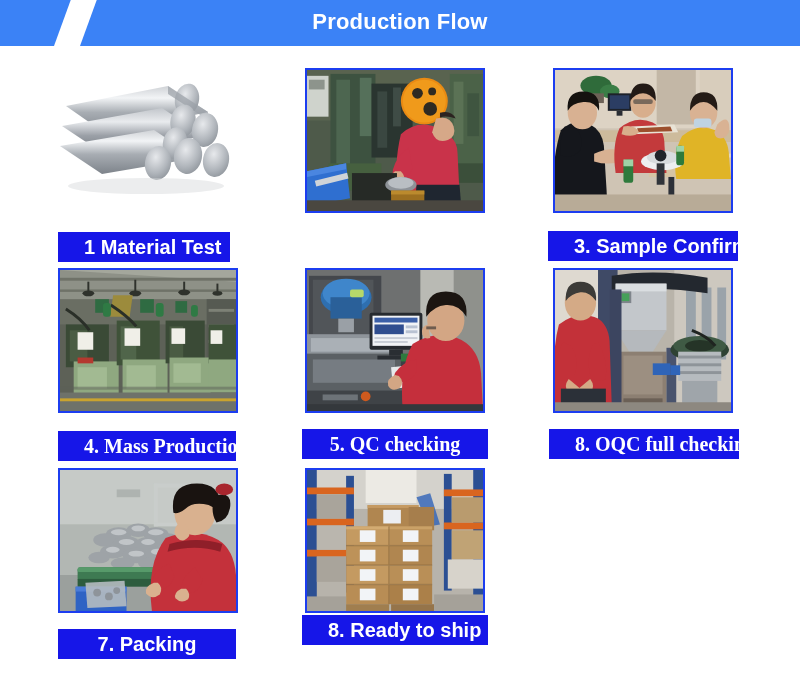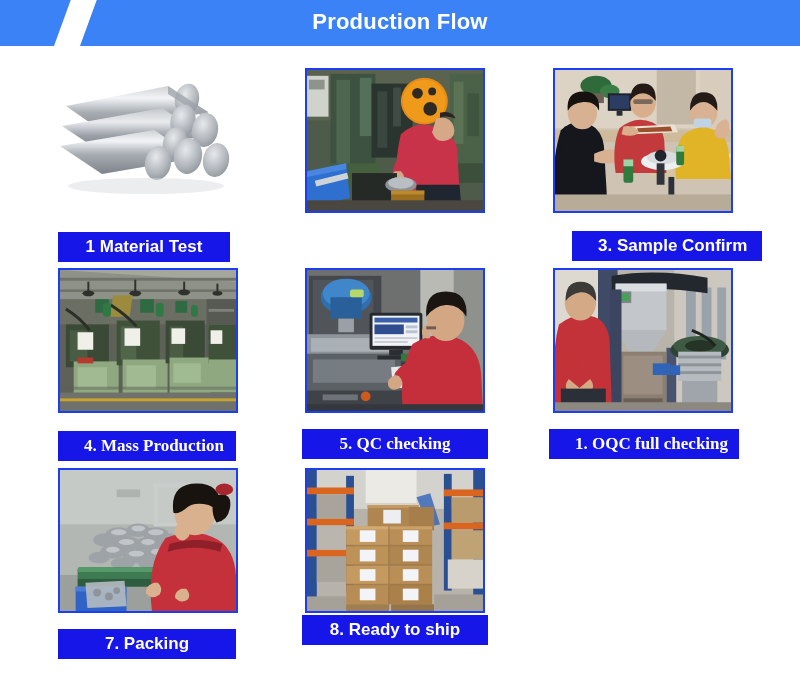"1 Material Test" .caption { font-size: 17px -> 20px }
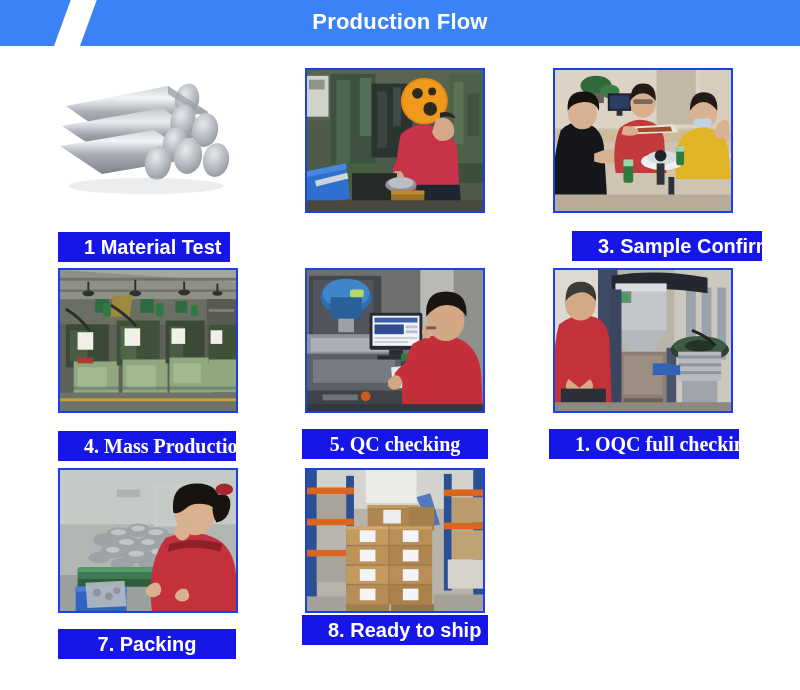"3. Sample Confirm" .cap-w3 { margin-left: 24px -> none }
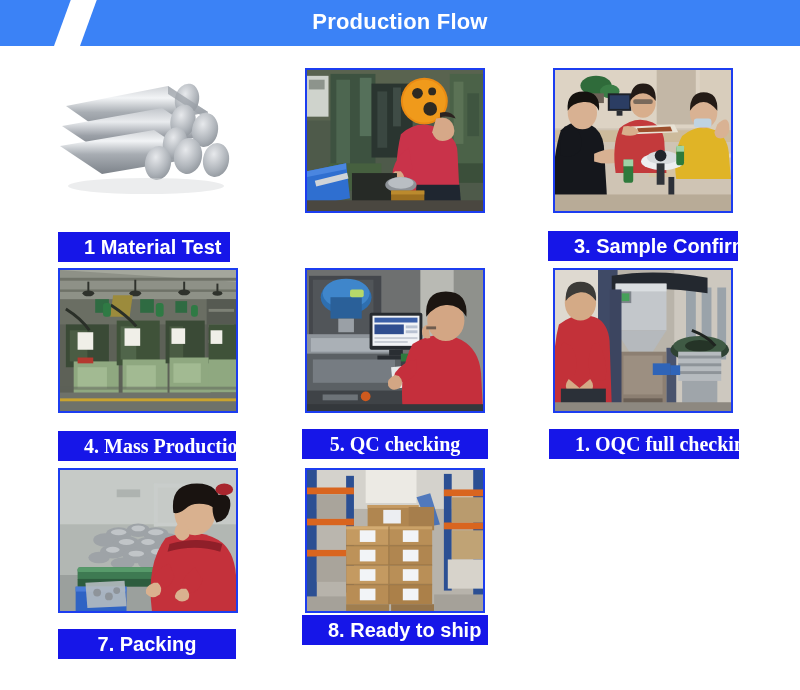"1. OQC full checking" div.caption { text: 1 -> 8 }
